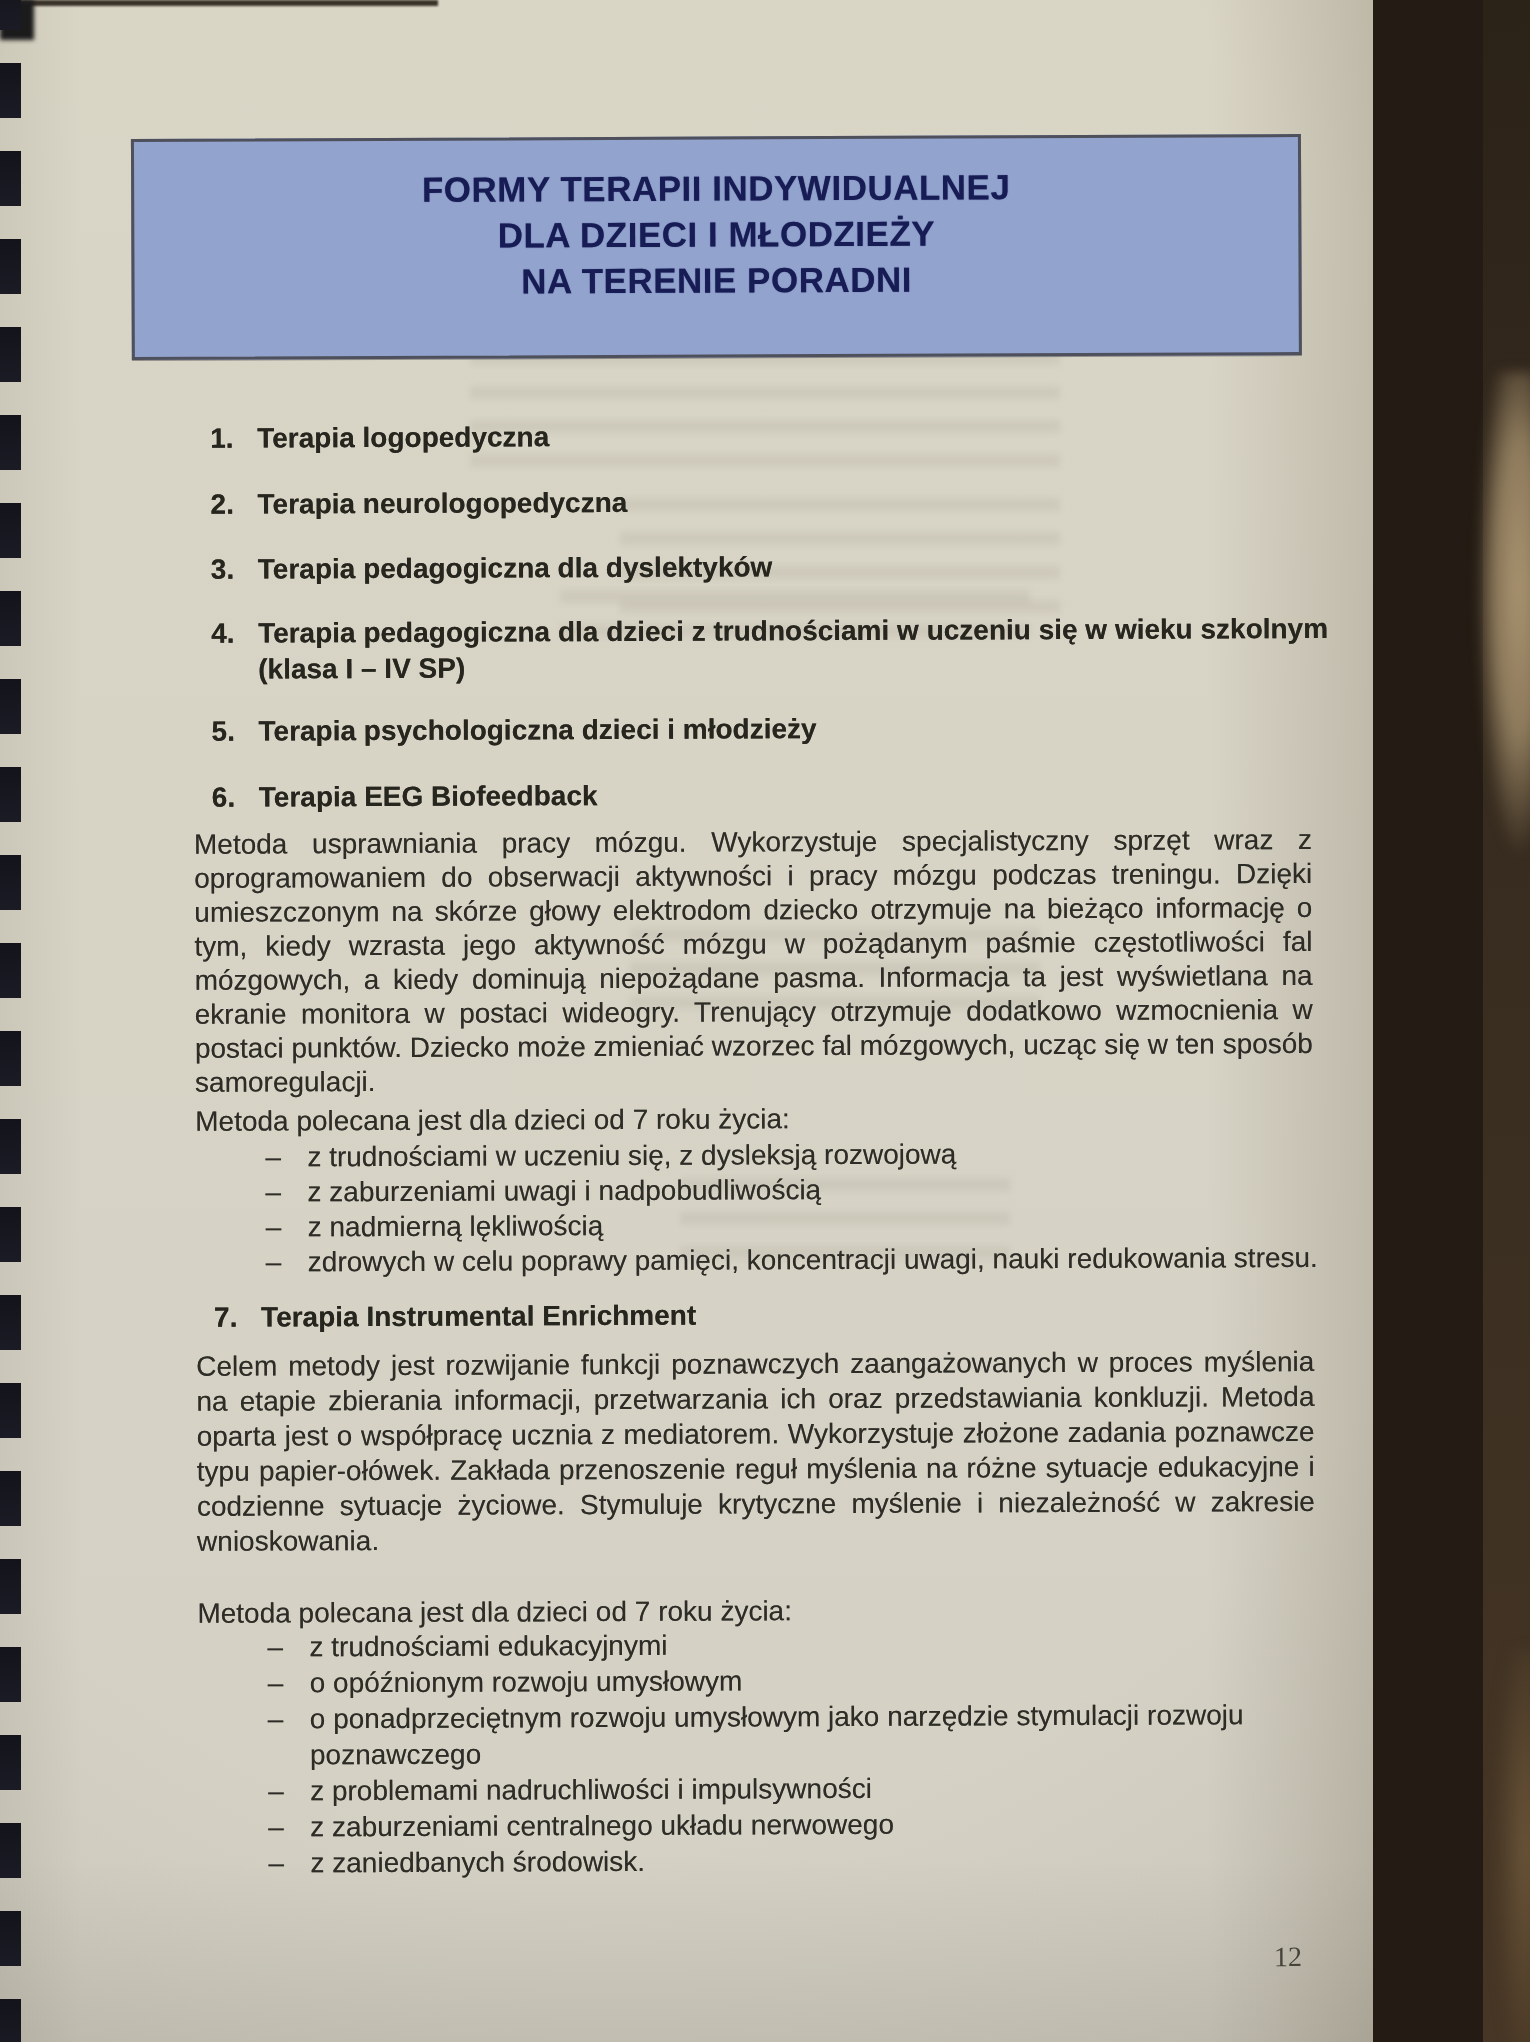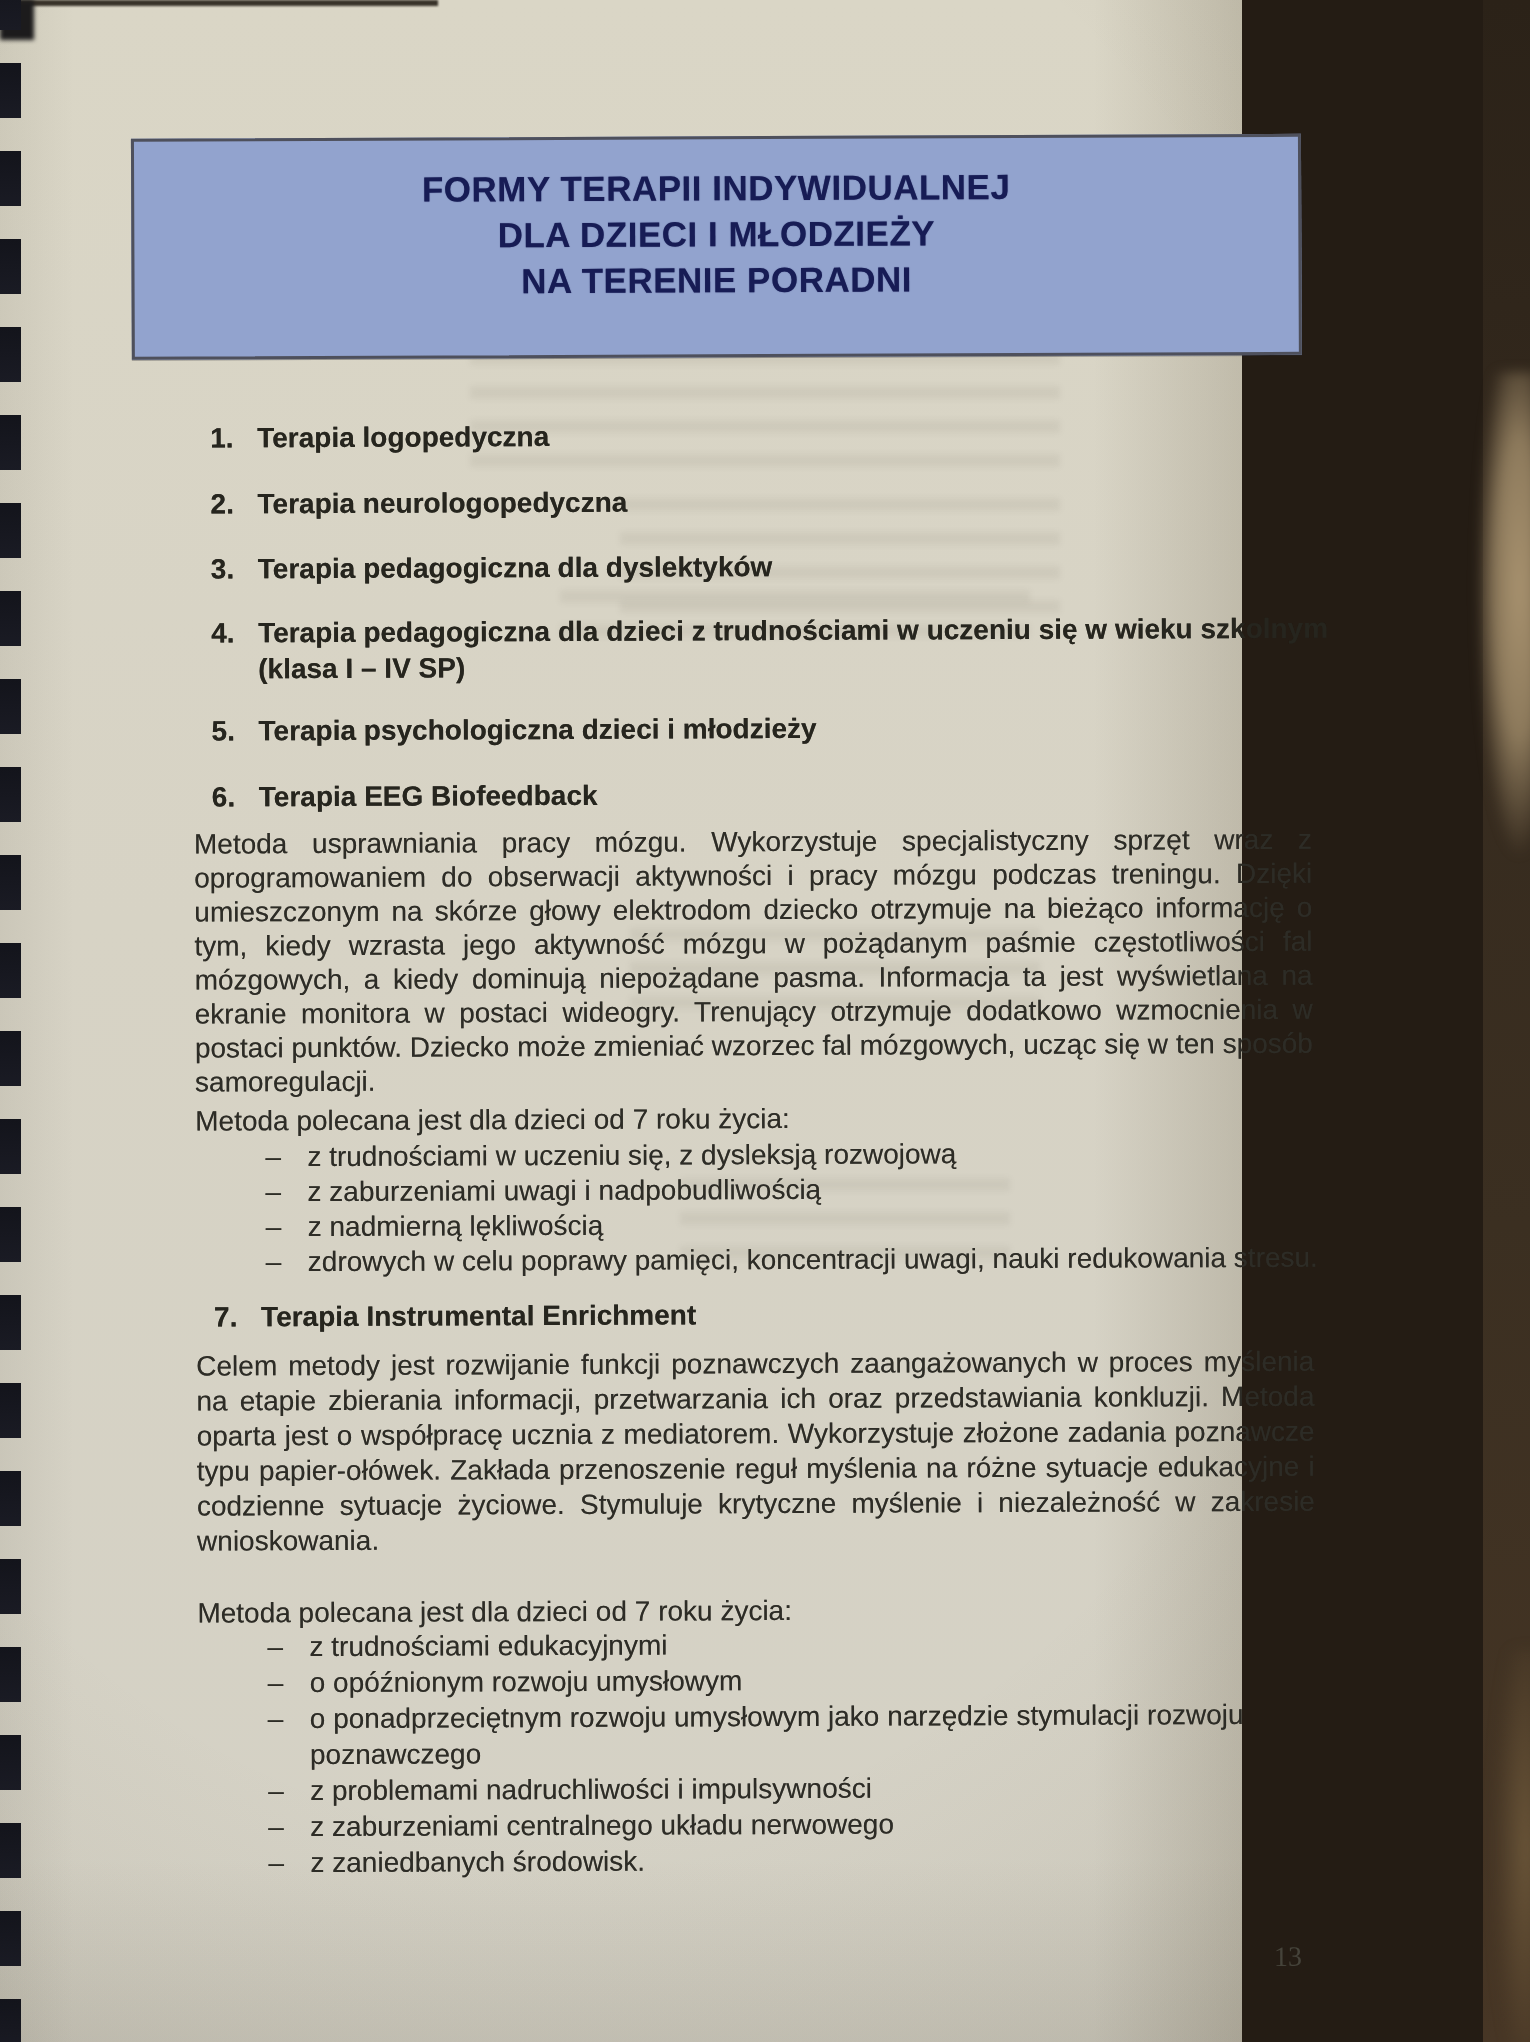"FORMY TERAPII INDYWIDUALNEJ" .page { width: 1242px -> 1373px }
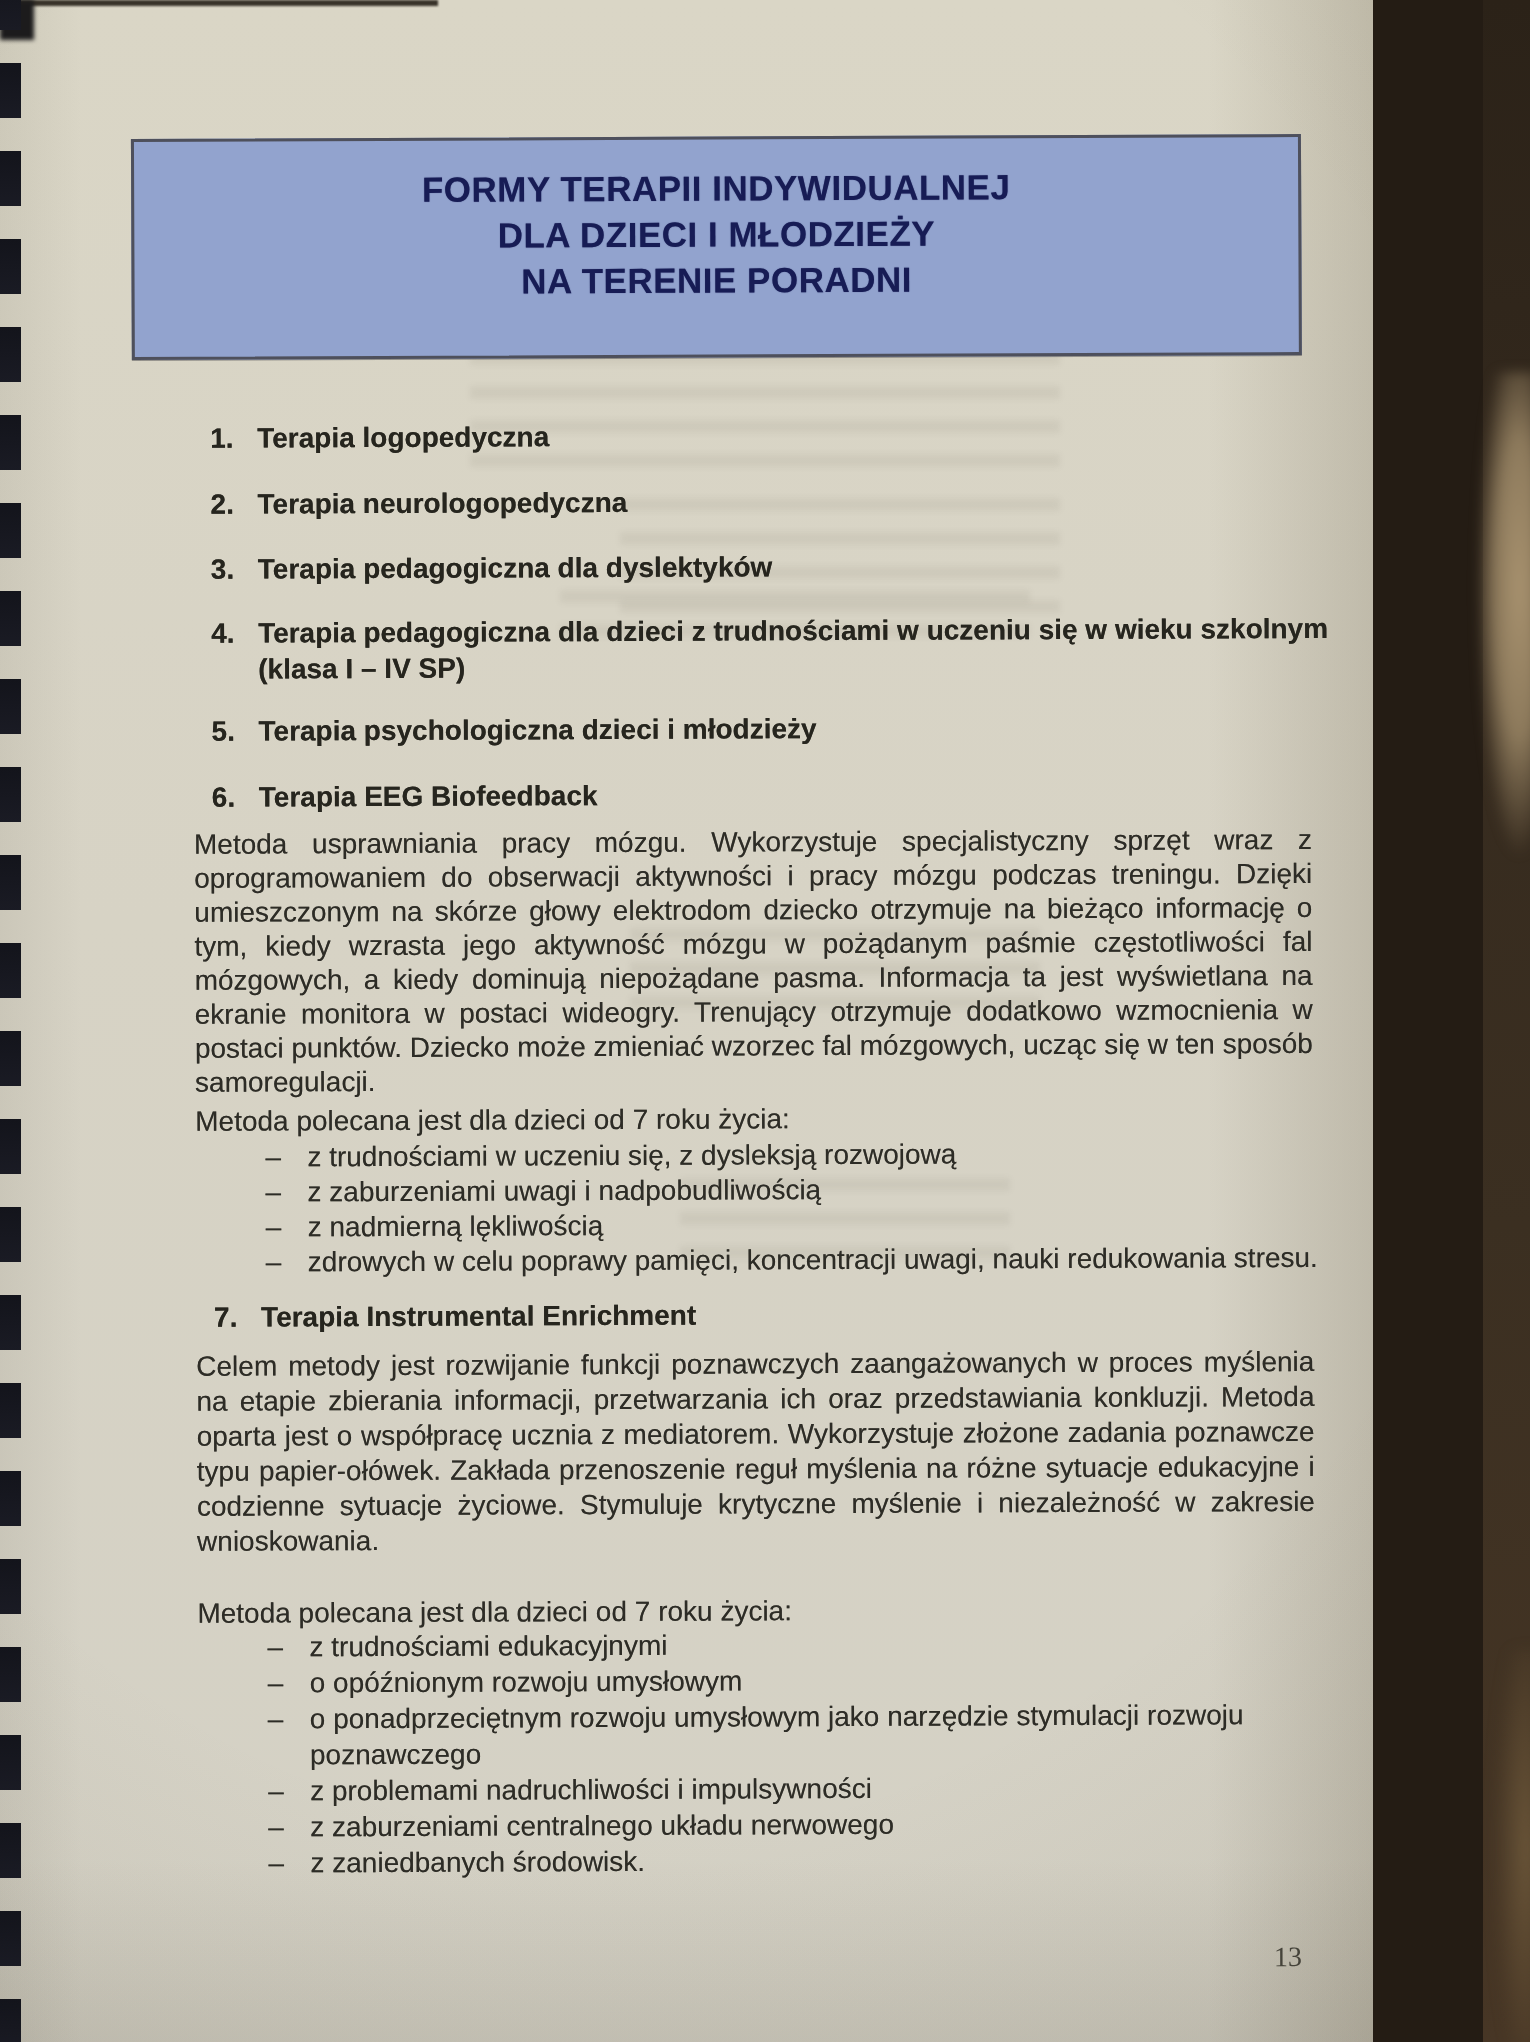"13" div.page-number { text: 13 -> 12 }
